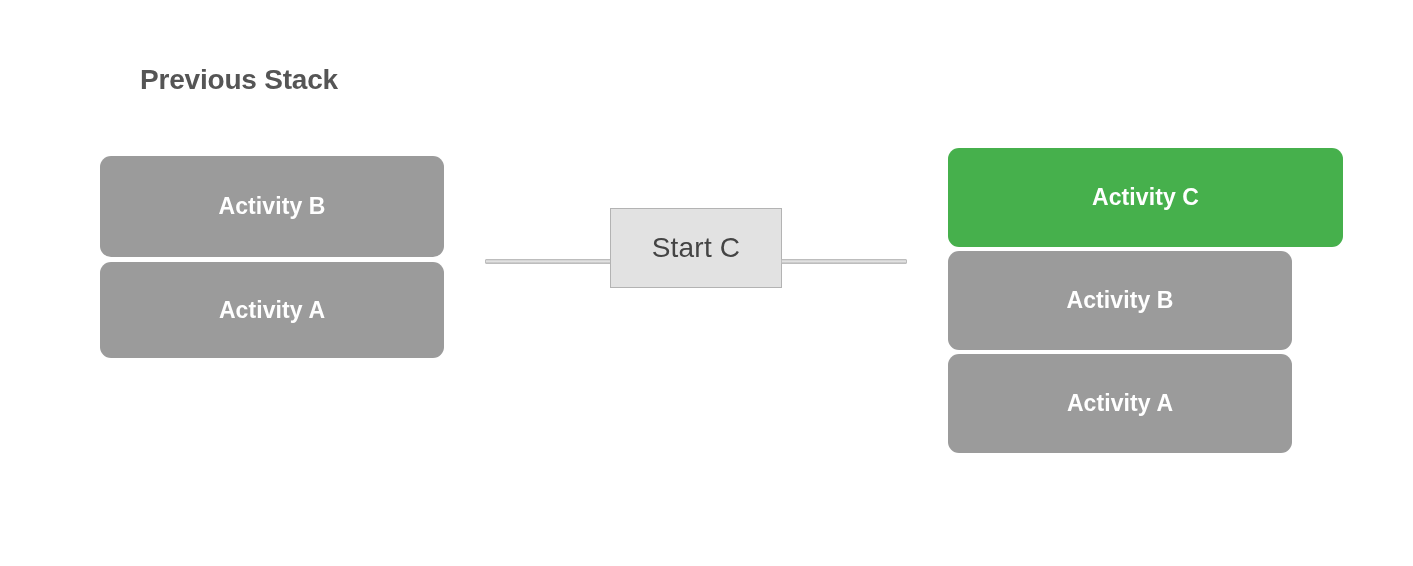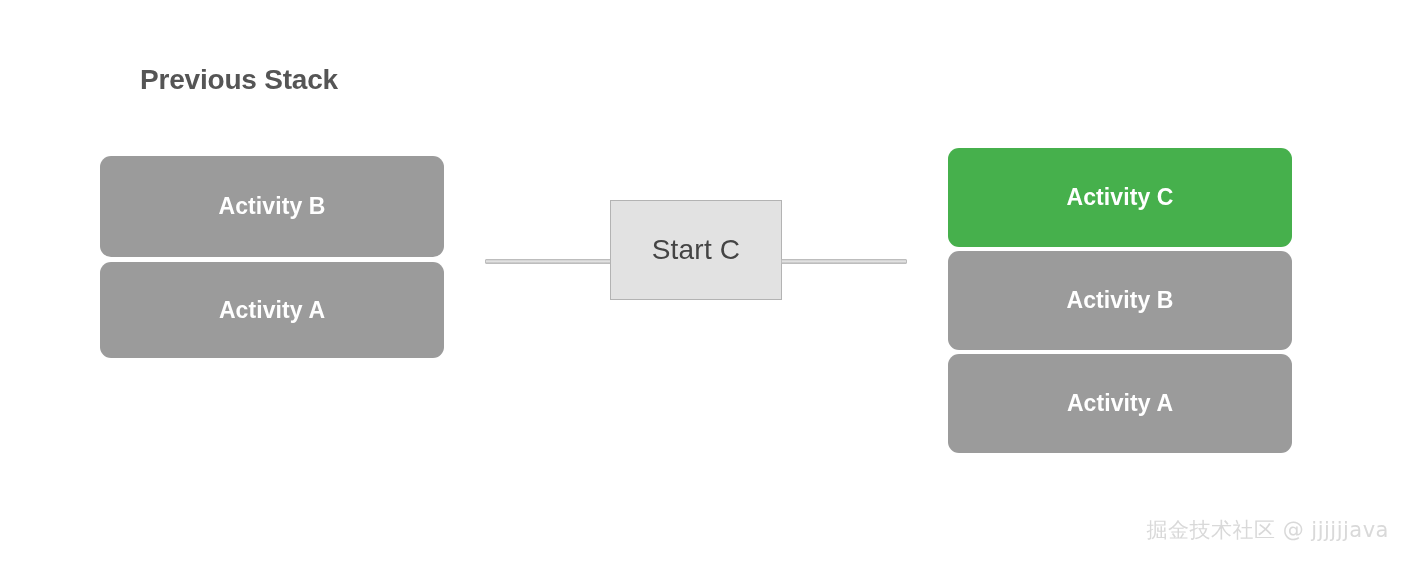"Activity C" #final-card-0 { width: 344px -> 395px }
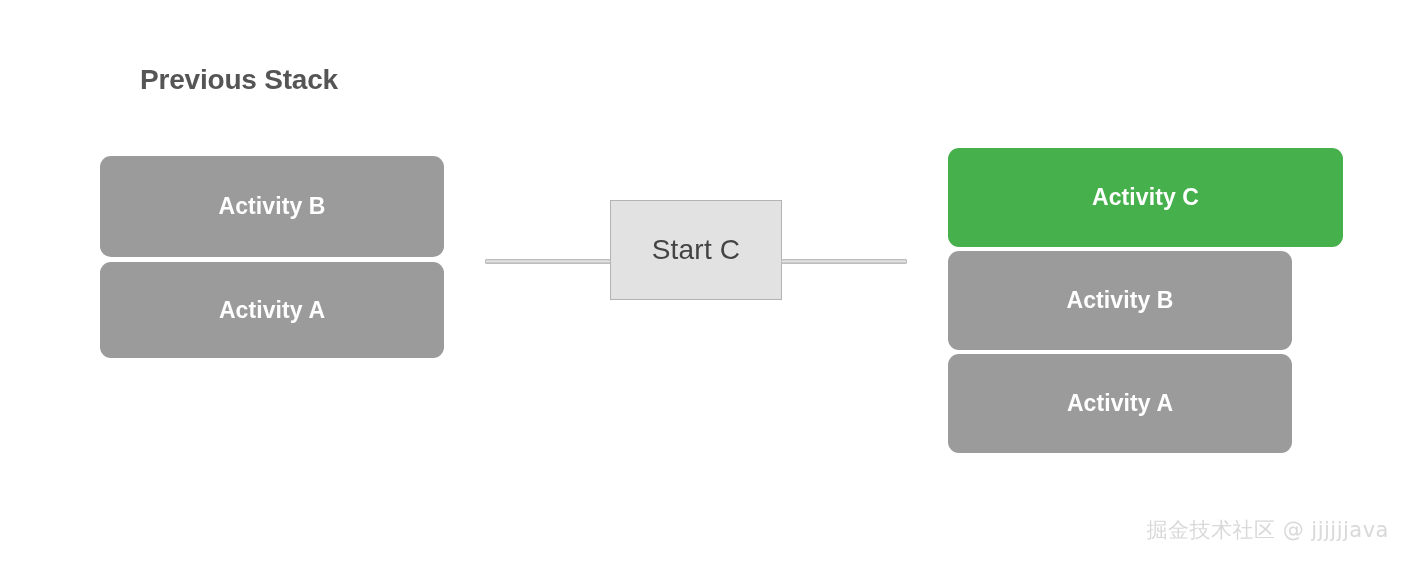"Start C" #transition-box { height: 100px -> 80px; top: 200px -> 208px }
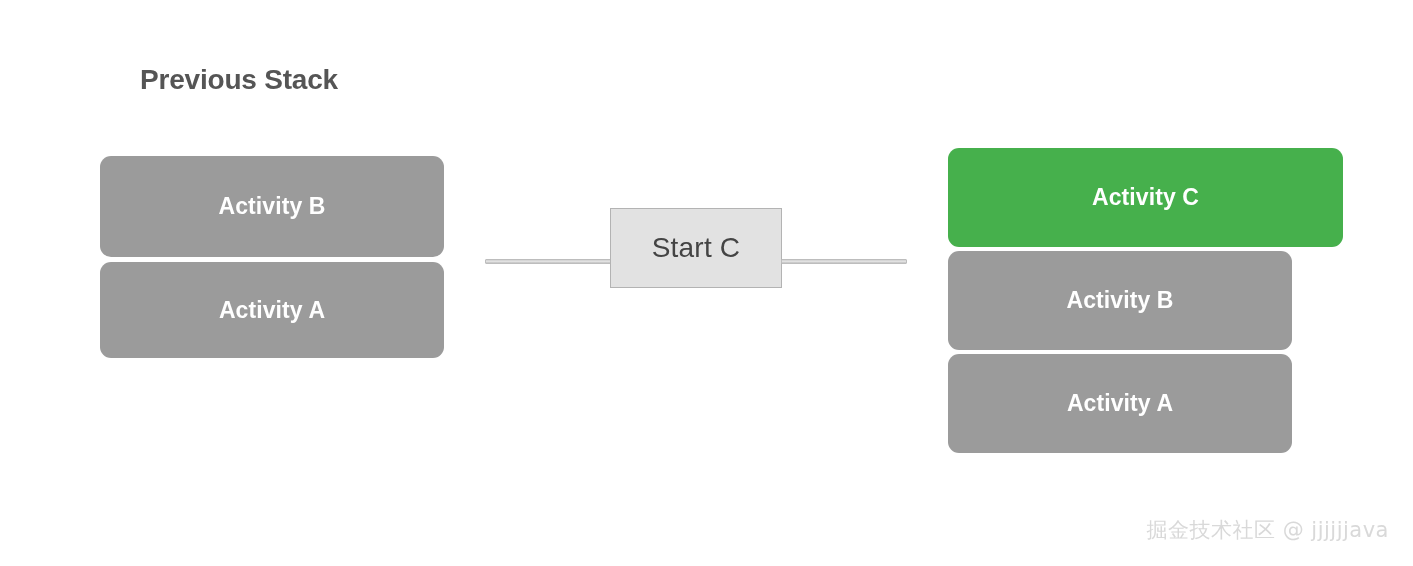"掘金技术社区 @ jjjjjjava" div { html: <div>掘金技术社区 @ jjjjjjava</div> -> none }
